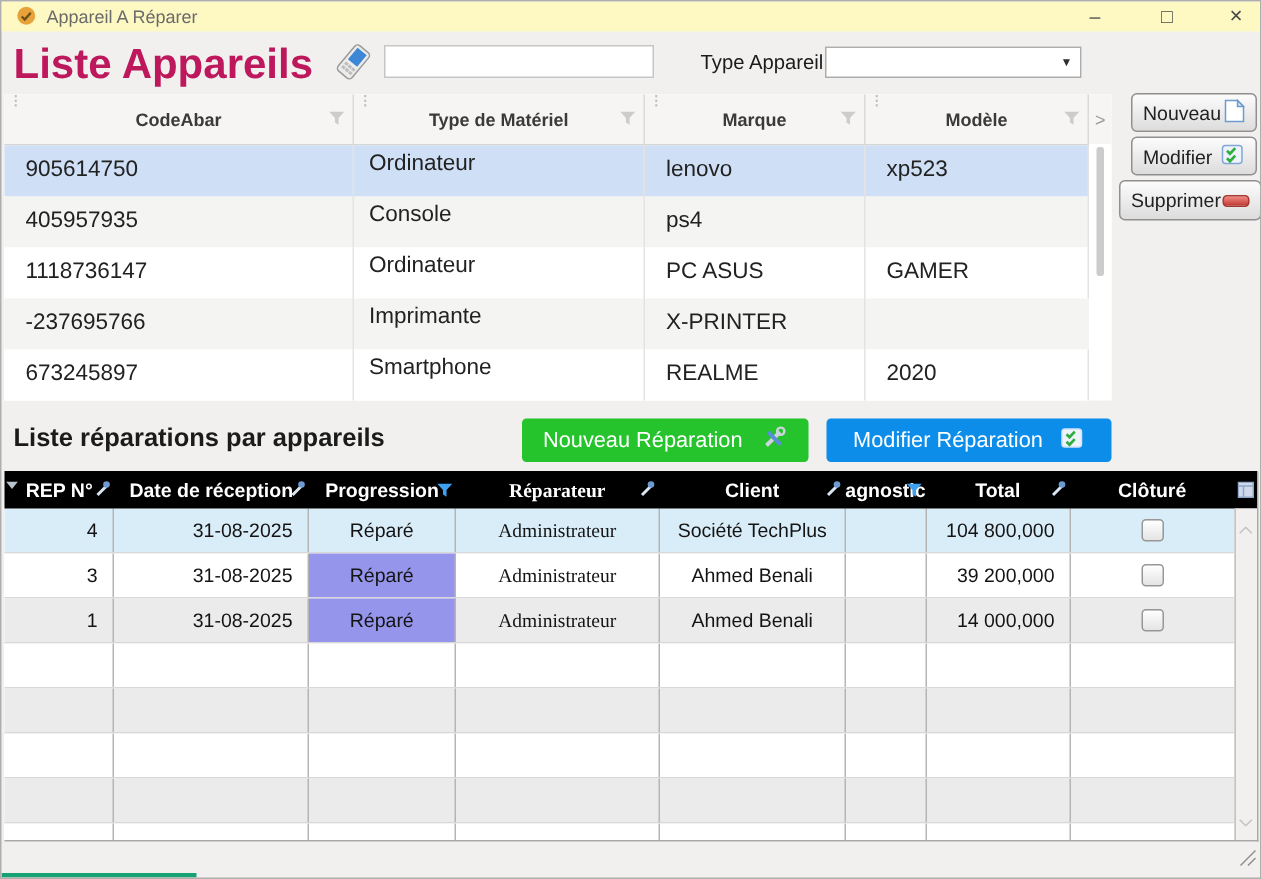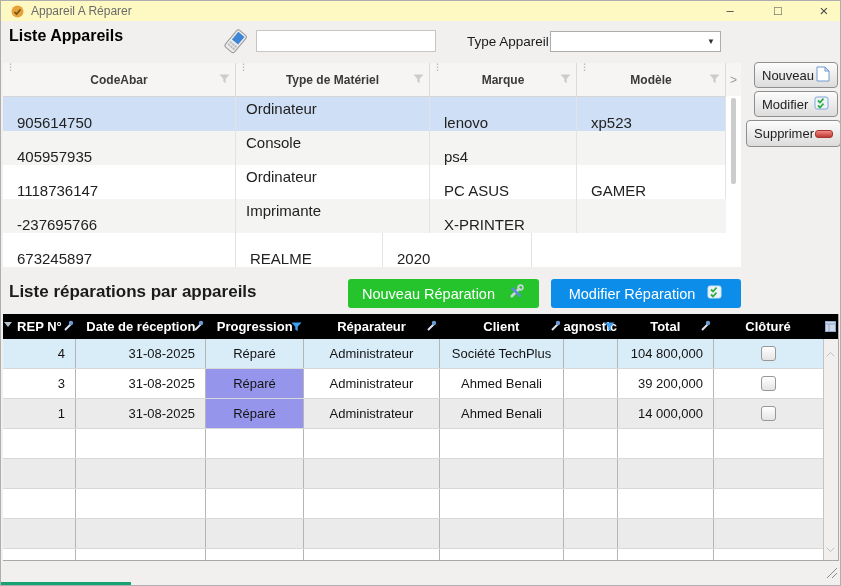"Liste Appareils" .h1 { color: #000000 -> #be185d; font-size: 16px -> 28px }
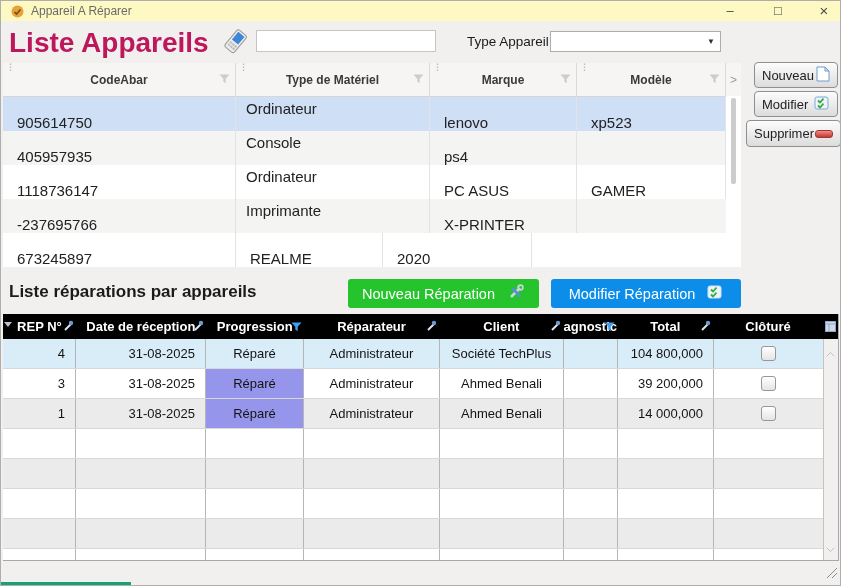"905614750" .t1-cell { padding: 0 0 0 14px -> 0 0 10px 14px }
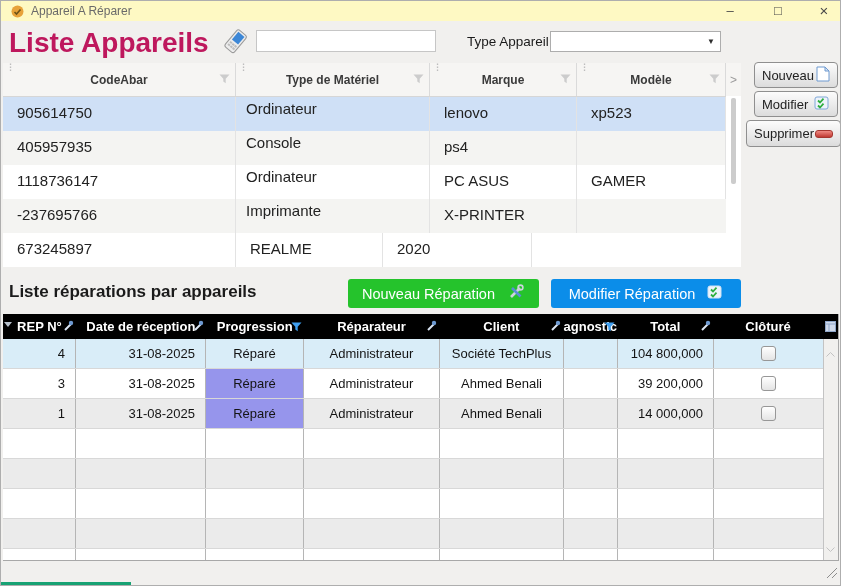"Smartphone" div.t1-cell { html: none -> <div>Smartphone</div> }
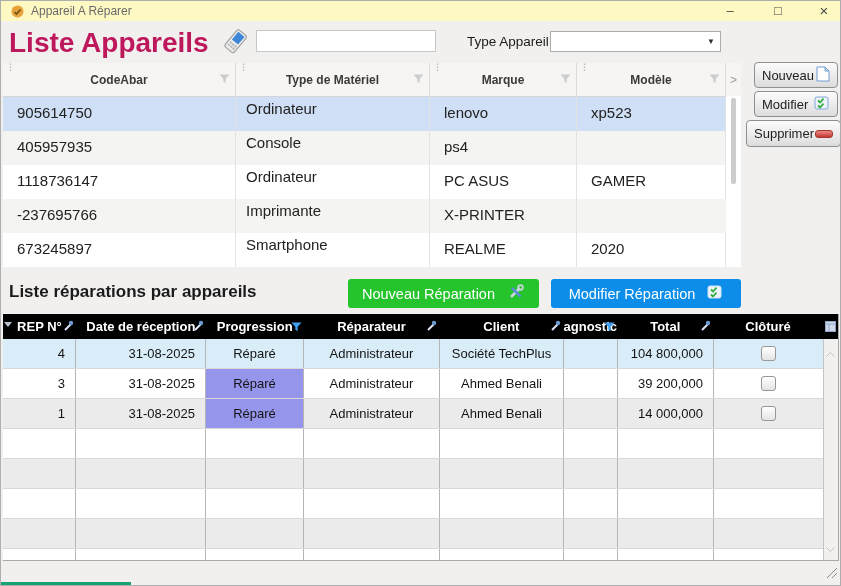"Réparateur" .w4 { font-family: none -> Liberation Serif, serif }
